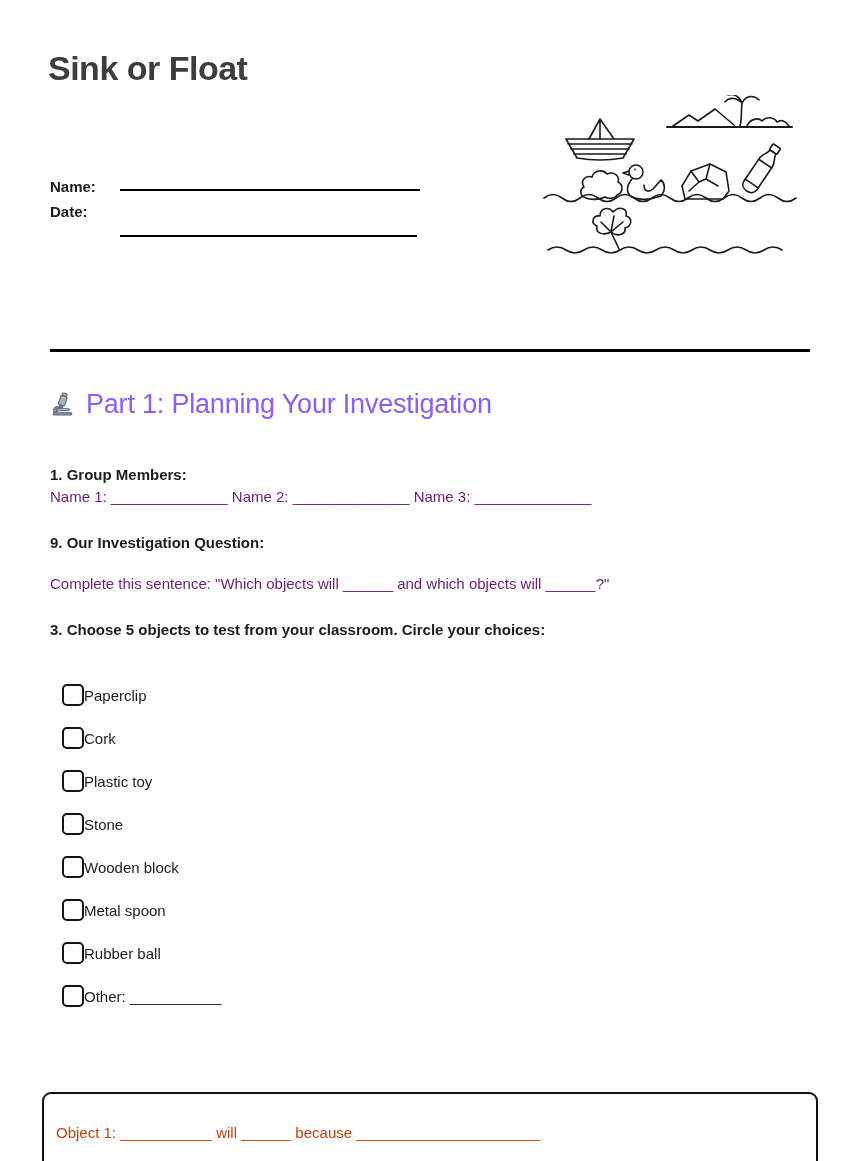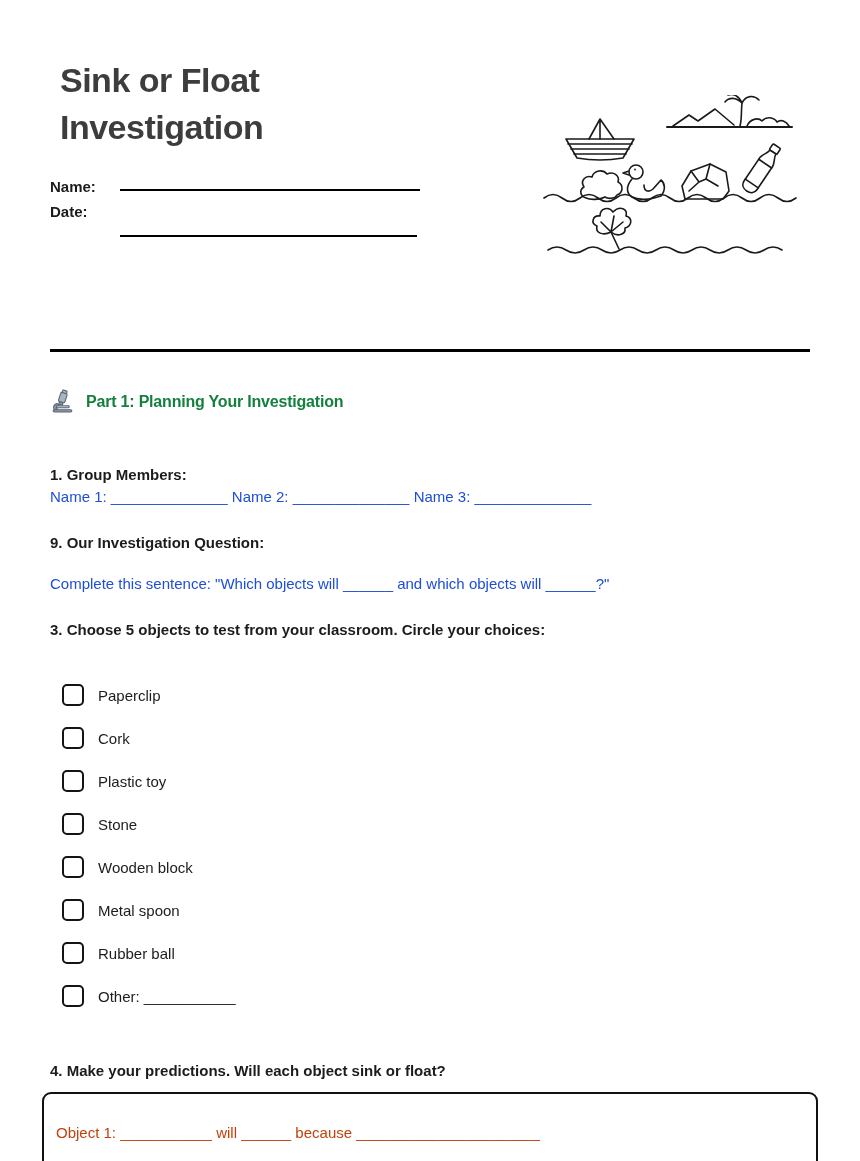"Sink or Float" h1.abs { margin: 12px -> 0 }
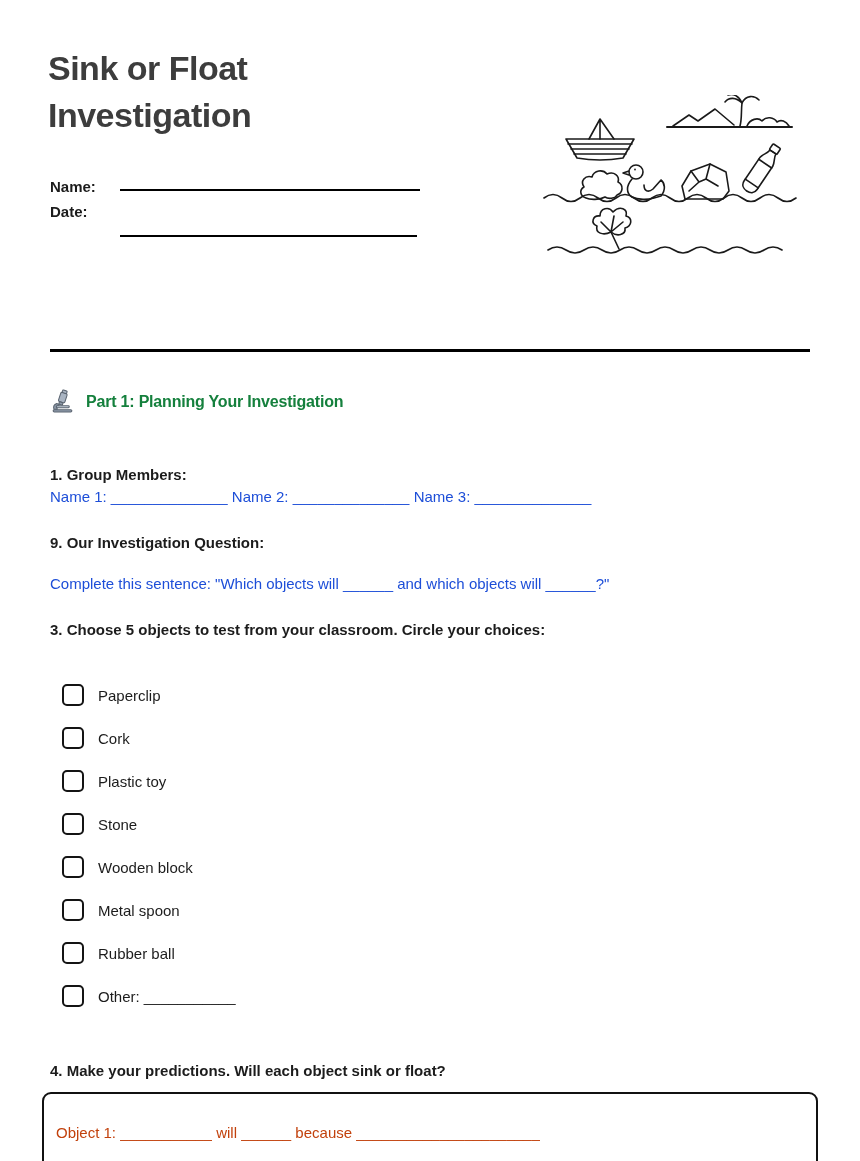"Investigation" span { html: <span>Investigation</span> -> none }
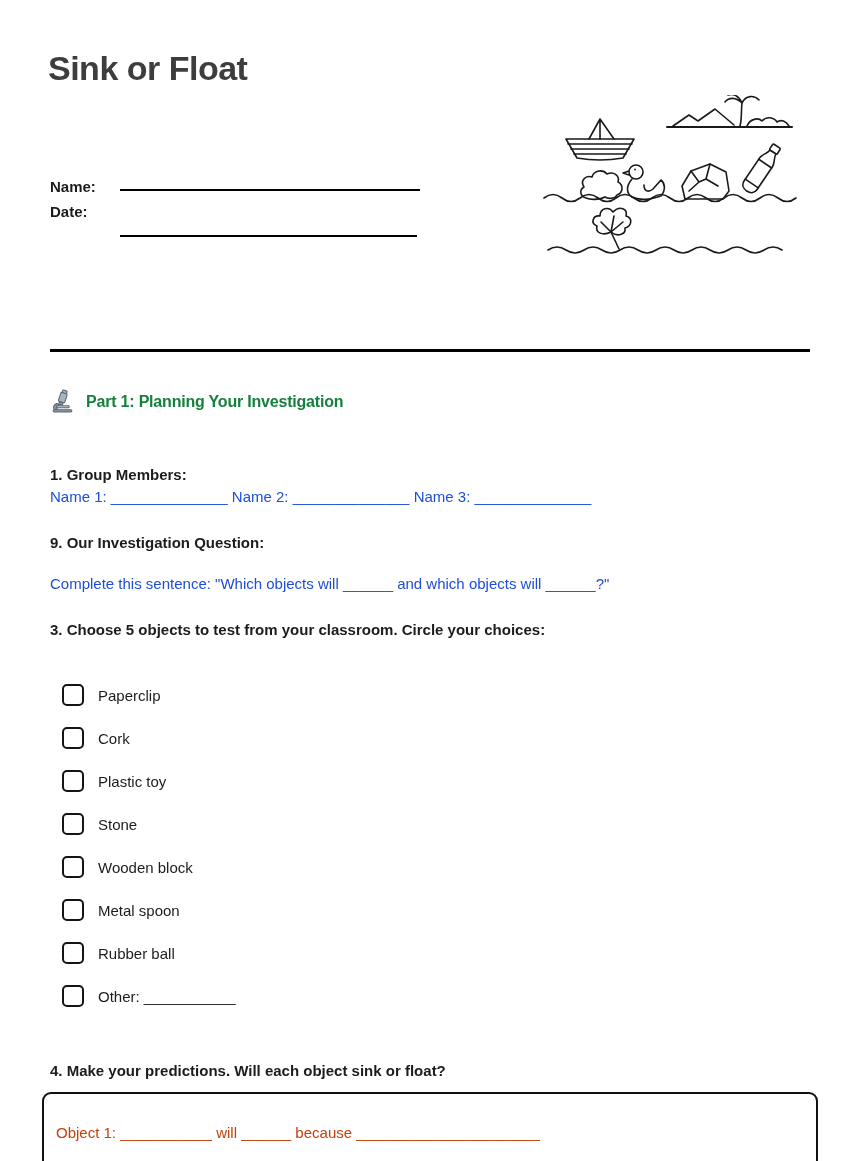"Part 1: Planning Your Investigation" #part1-heading .htext { color: #15803d -> #8b5cf6; font-size: 16px -> 27px; font-weight: bold -> normal }
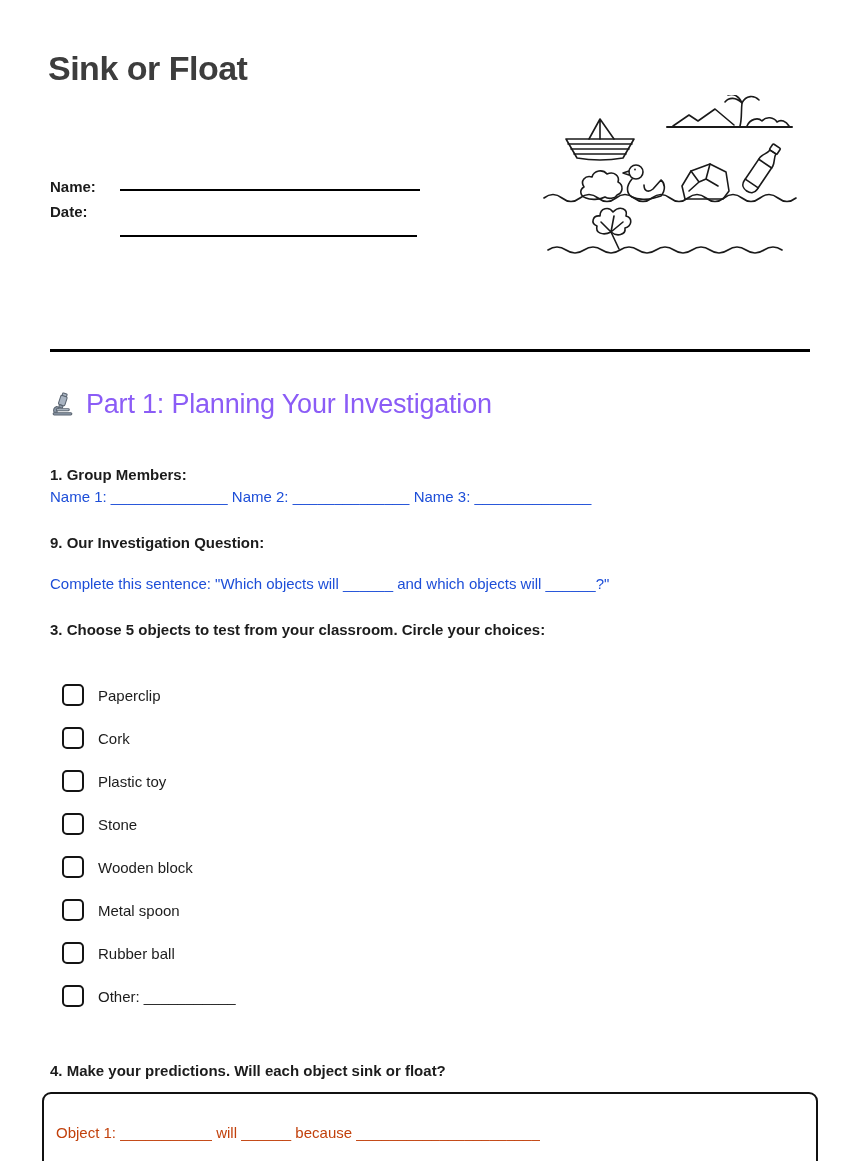"Name 1: ______________ Name 2:" .q-line { color: #1d4ed8 -> #701a75 }
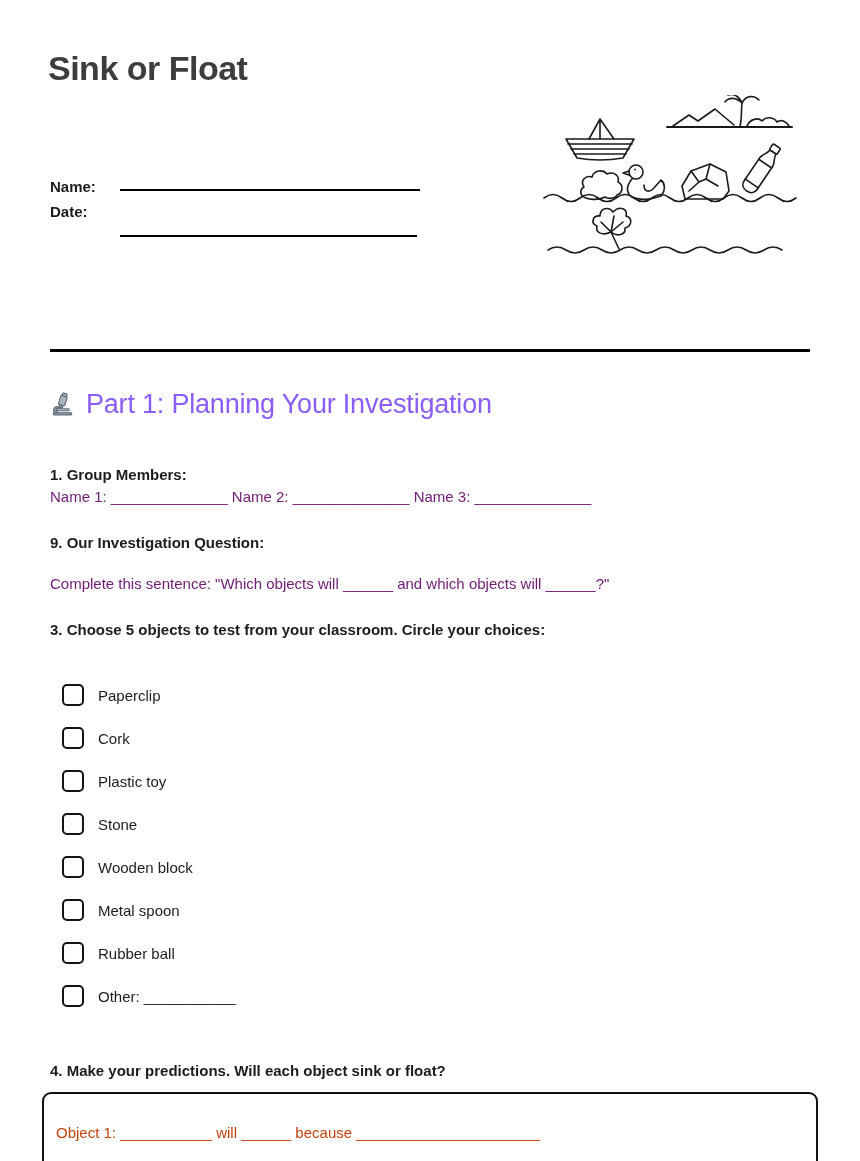"Paperclip" .obj-row { gap: 14px -> none }
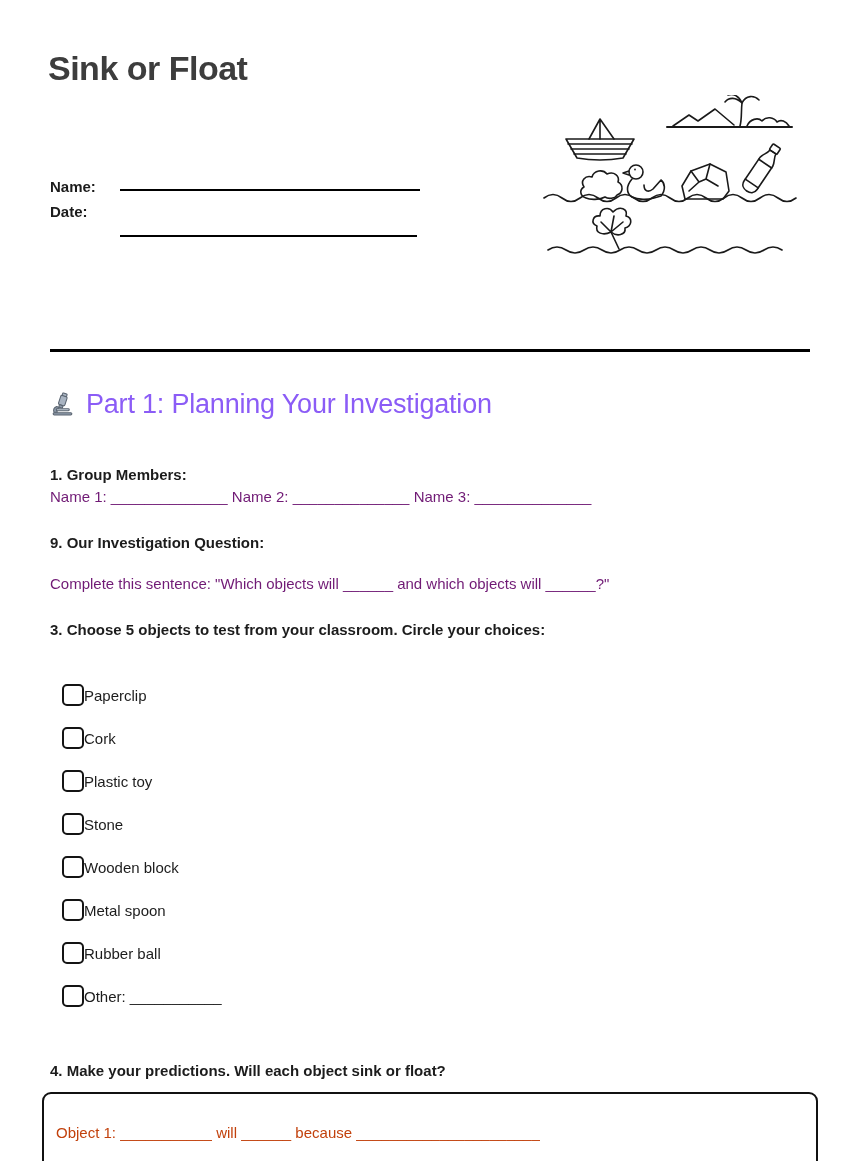"4. Make your predictions. Will" div.abs { html: <div>4. Make your predictions. Will each object sink or float?</div> -> none }
